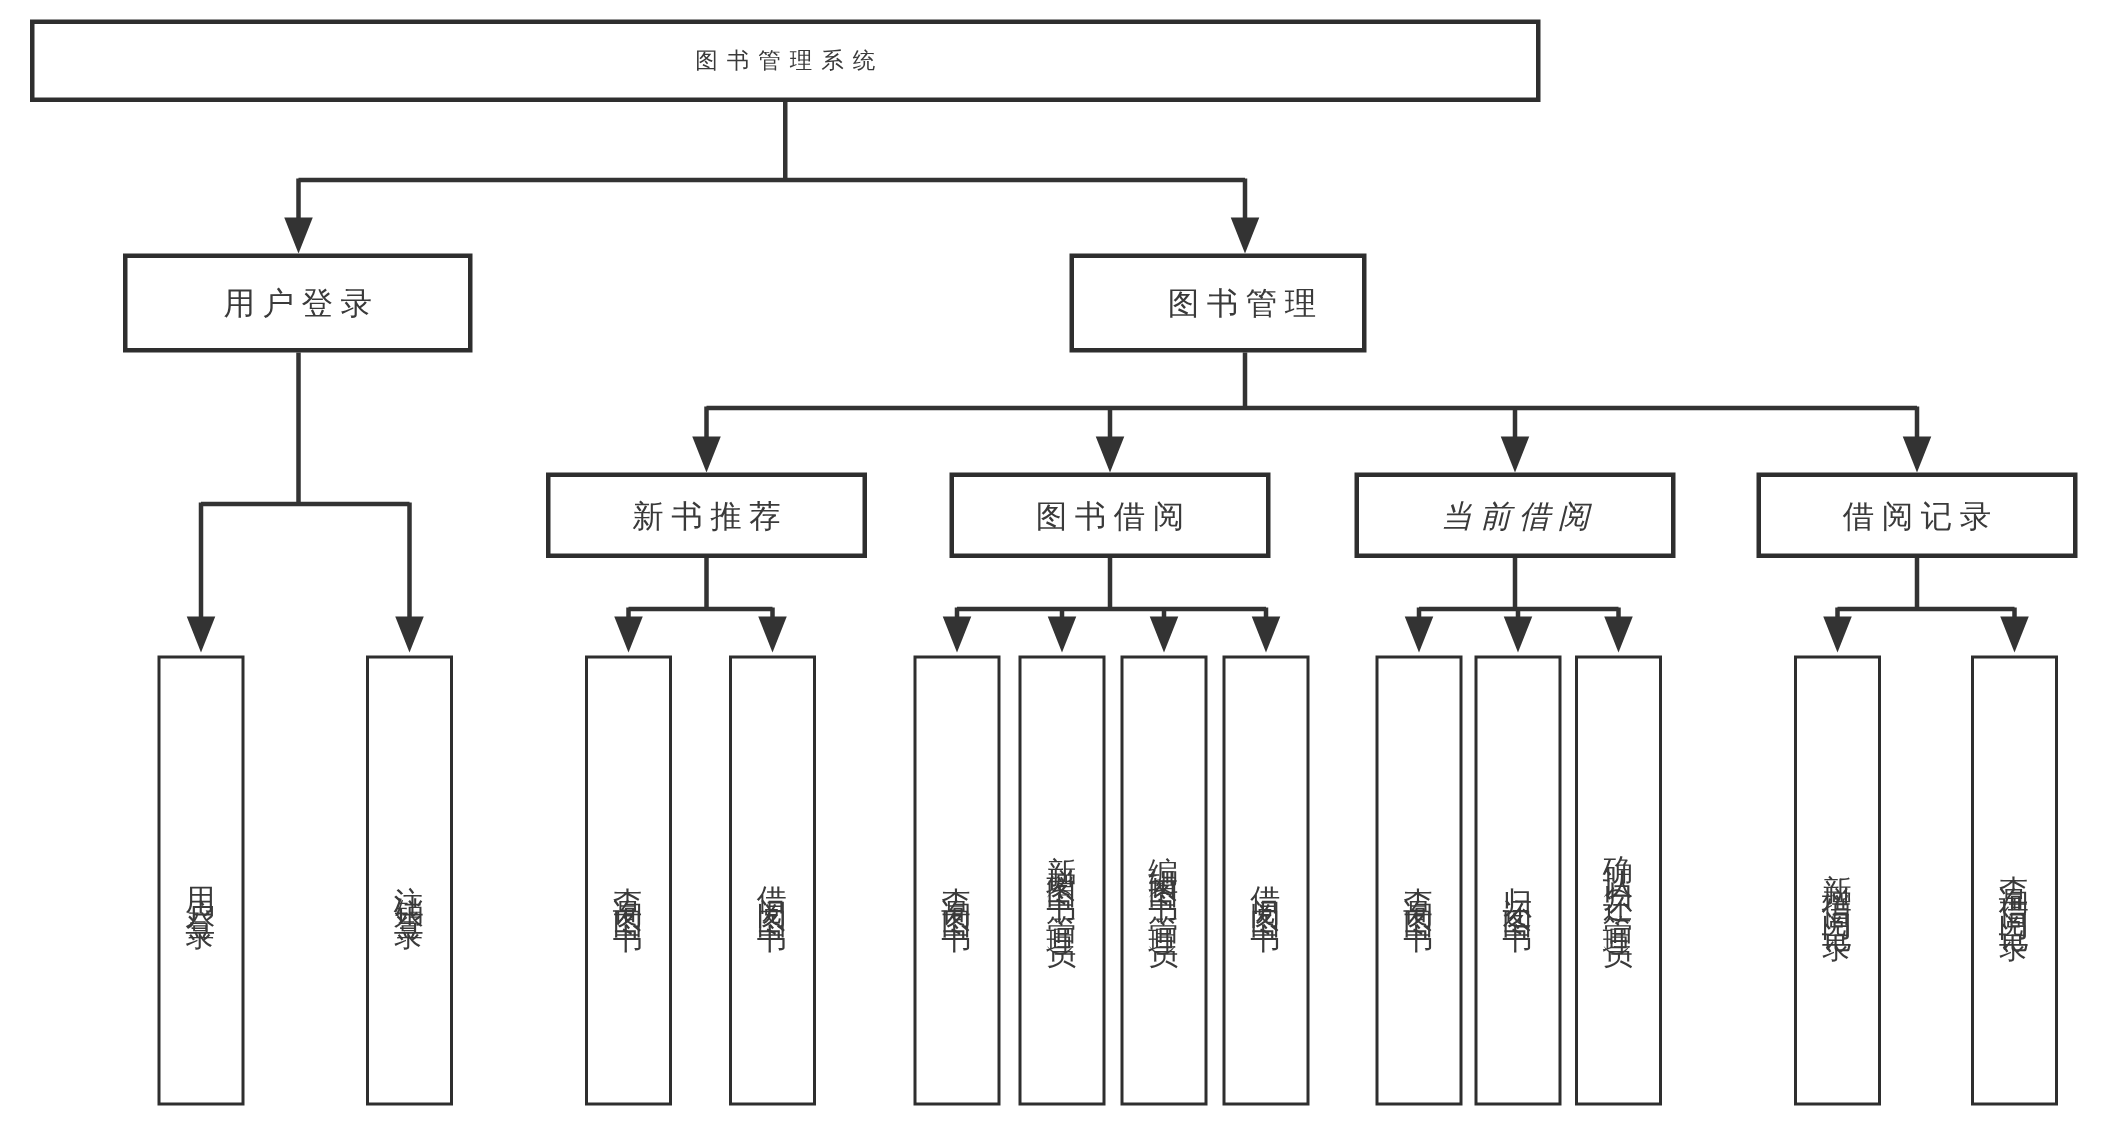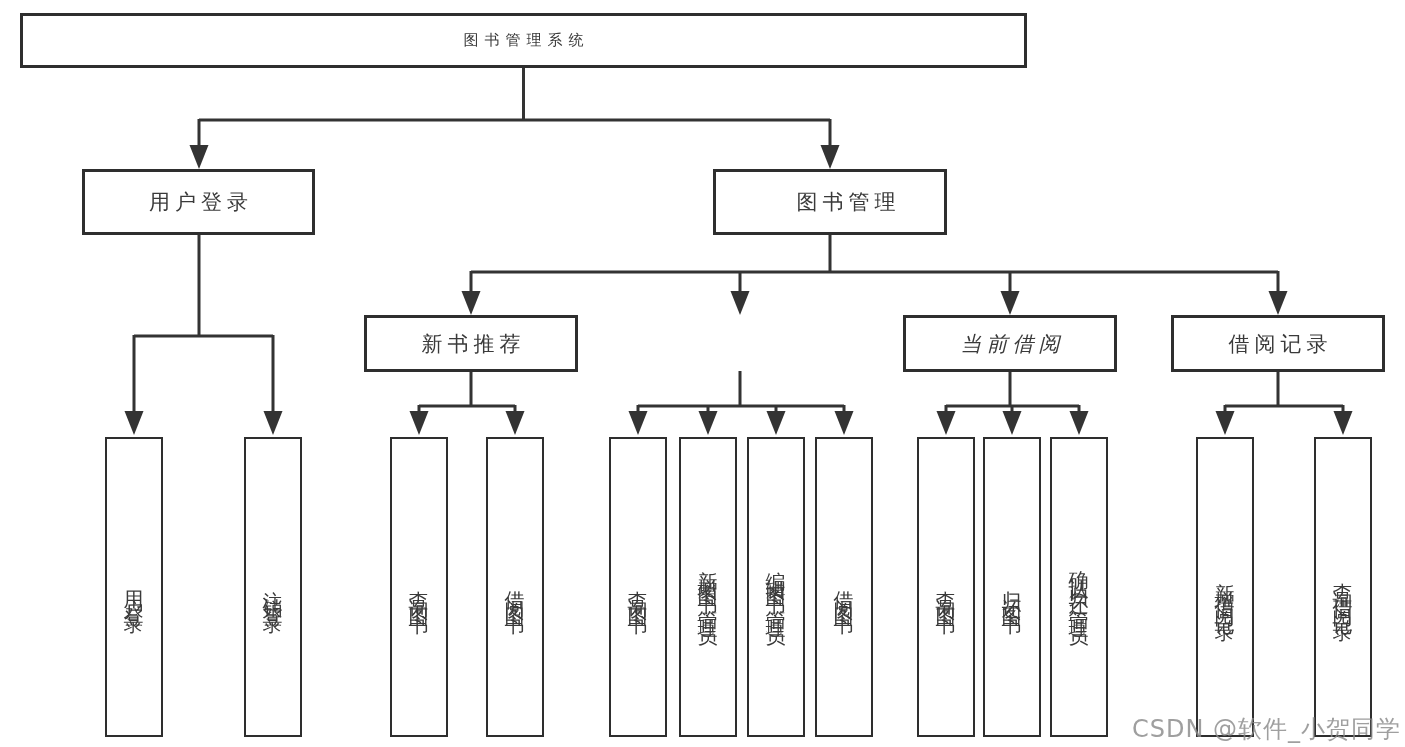"图书管理" div.node { width: 234px -> 198px }
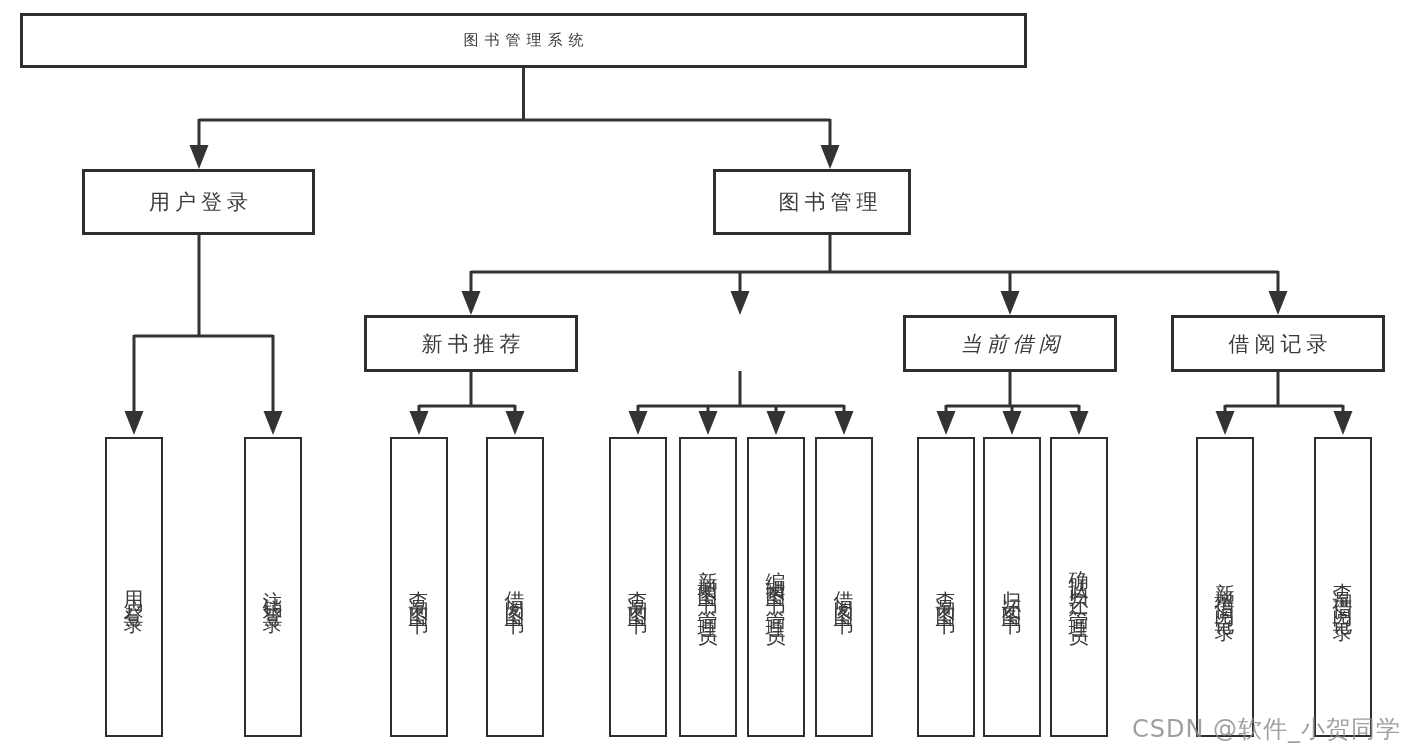"图书借阅" div.node { html: none -> <div> <span>图书借阅</span> </div> }
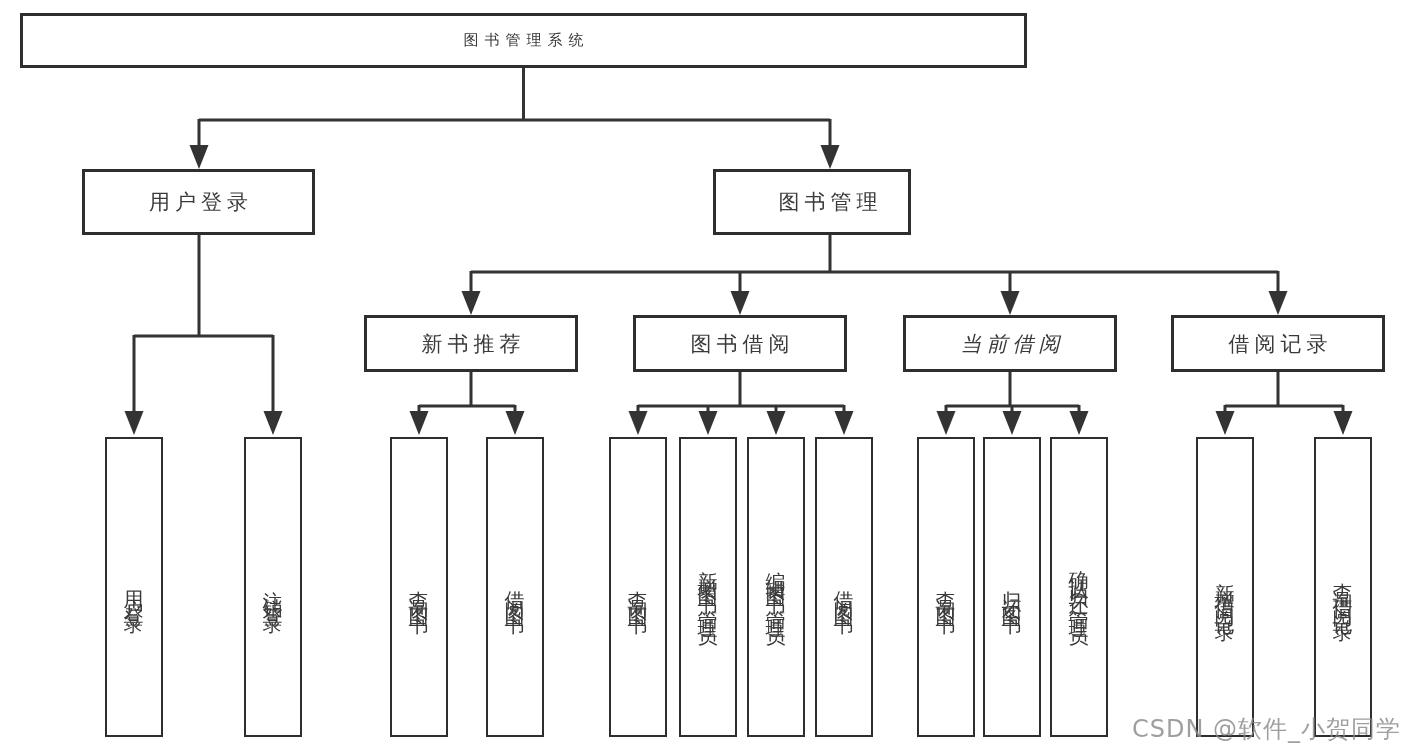"CSDN @软件_小贺同学" div.watermark { html: <div>CSDN @软件_小贺同学</div> -> none }
